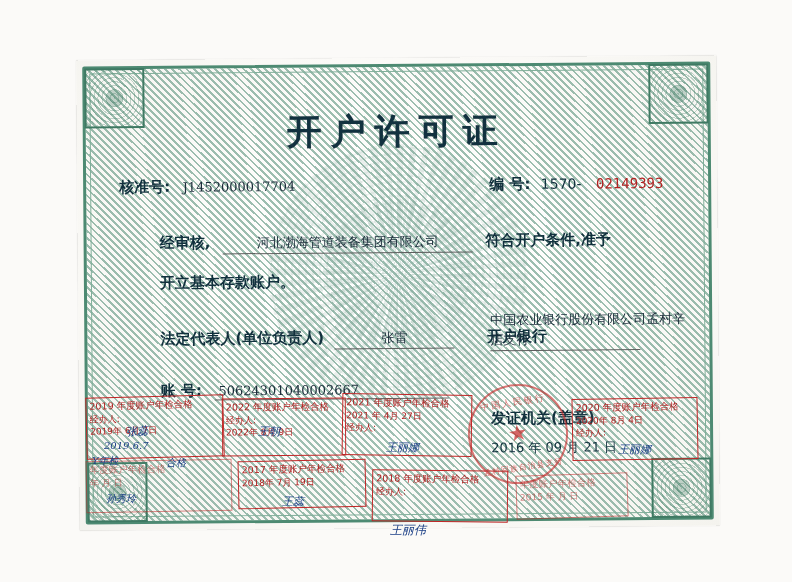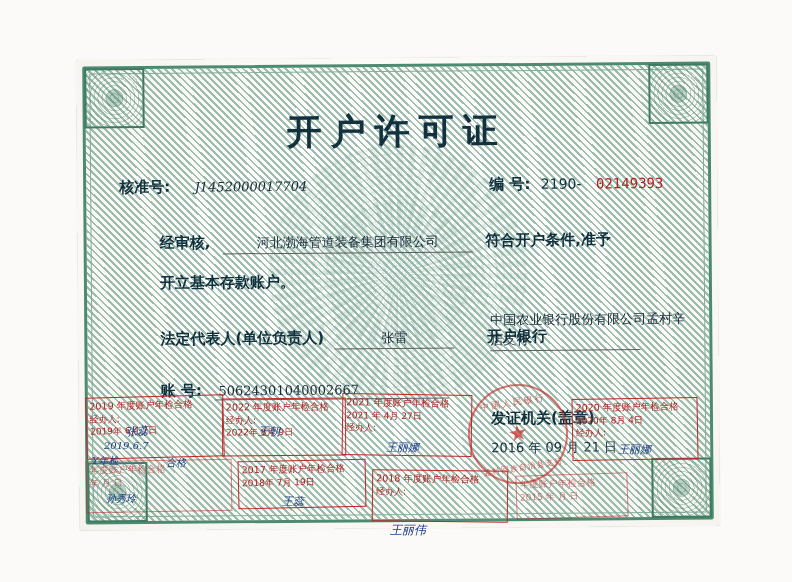"J1452000017704" span.handwrite { font-style: italic -> none; margin-left: 20px -> 8px }
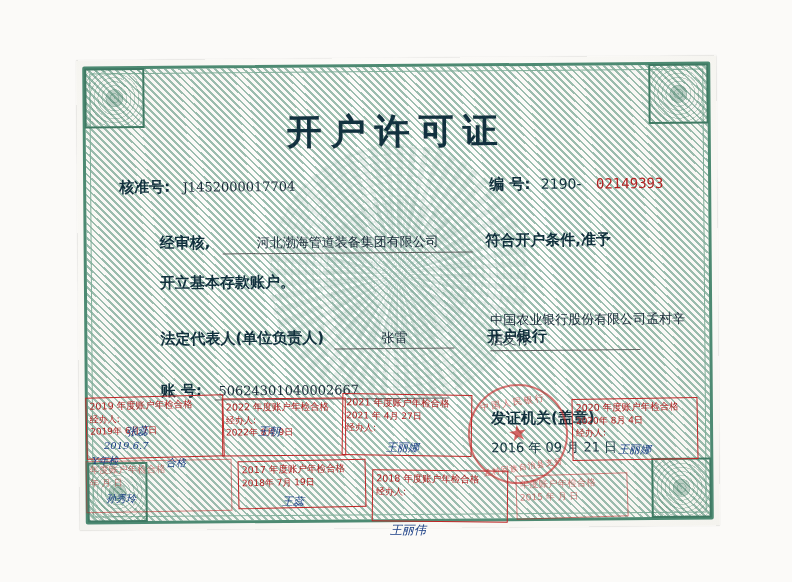"2190-" span { text: 2190- -> 1570- }
